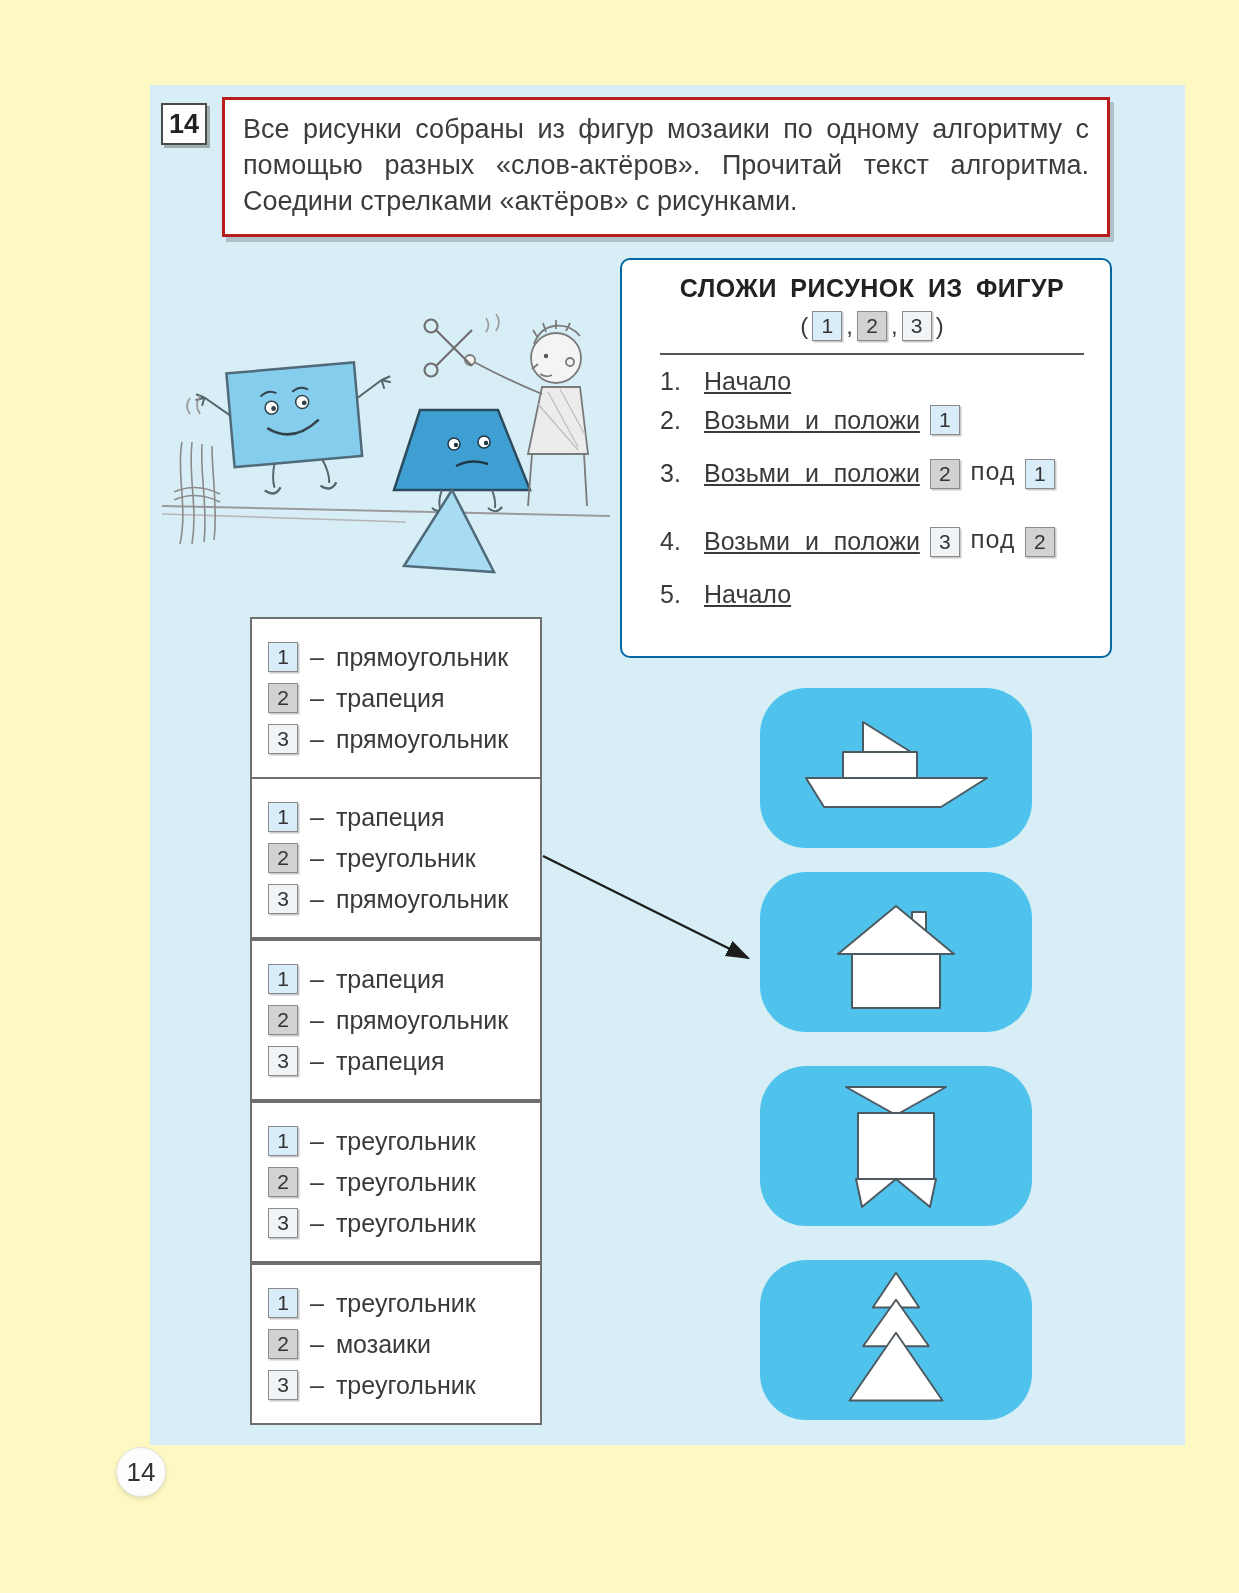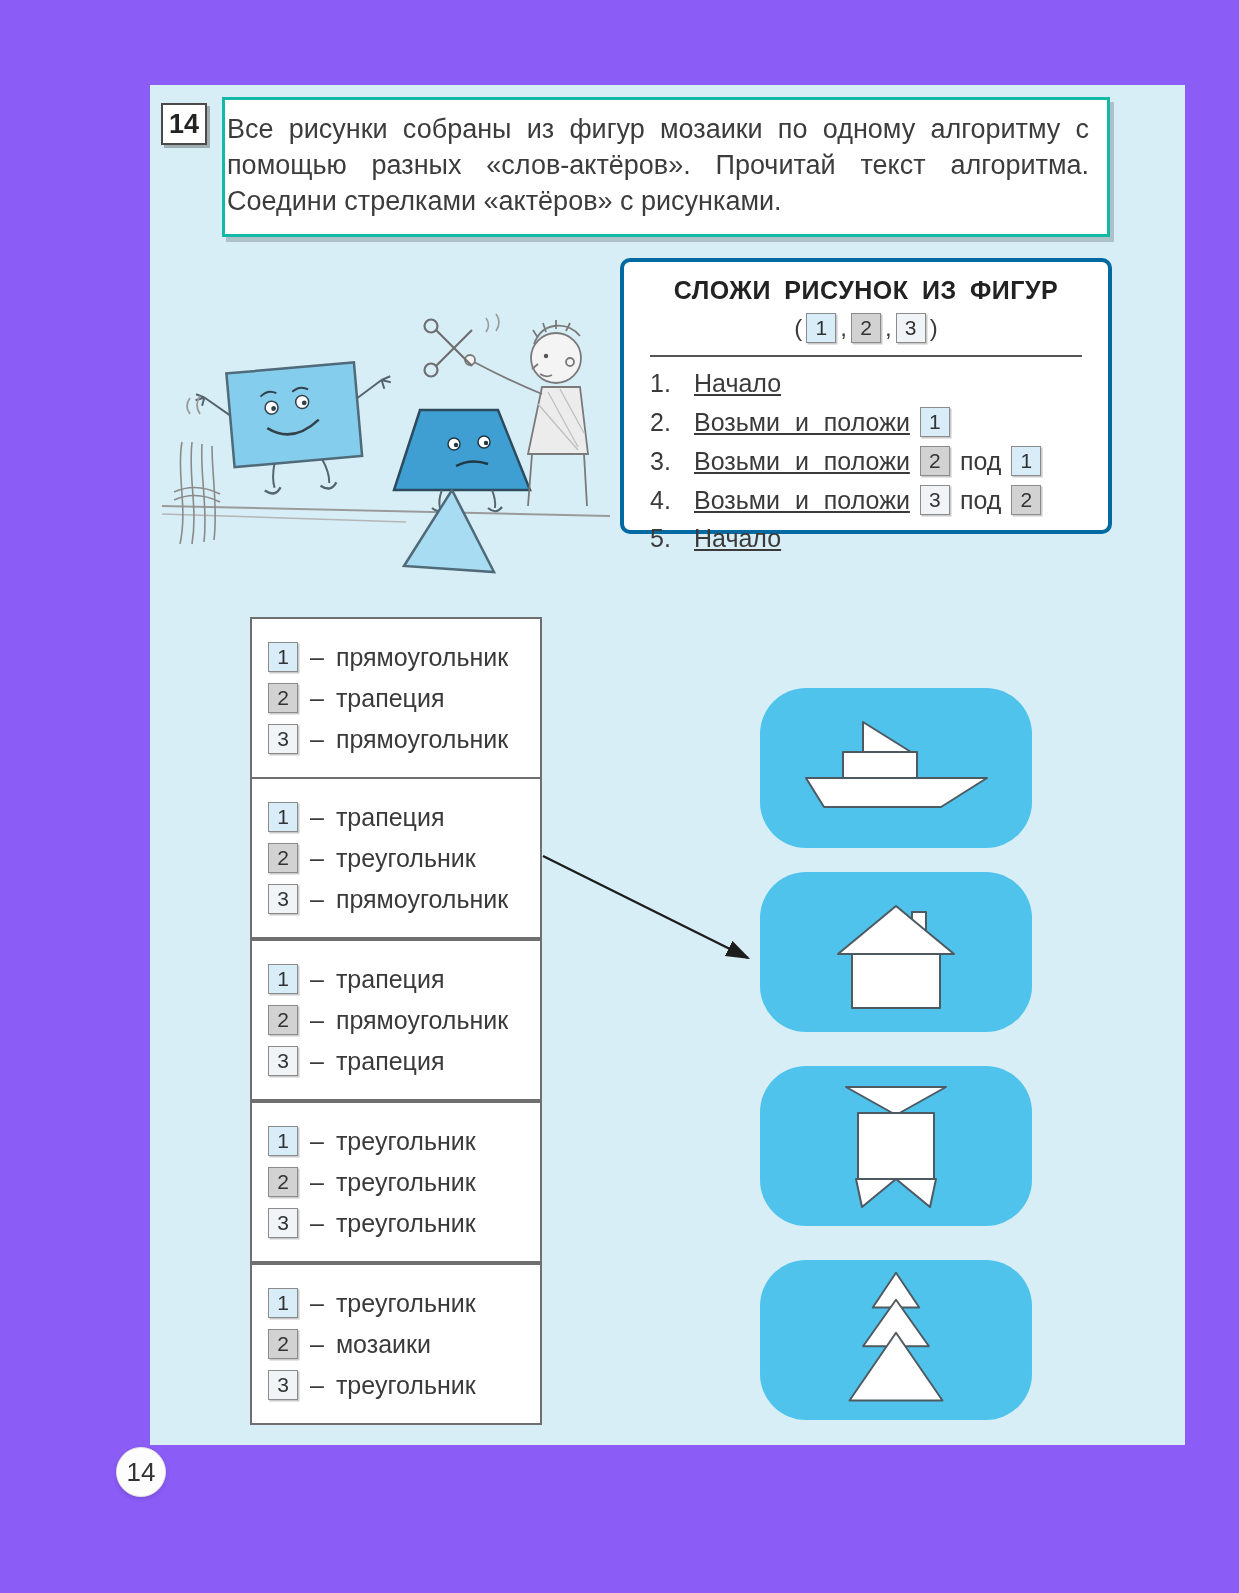"14" .page { background: #8b5cf6 -> #fef9c3 }
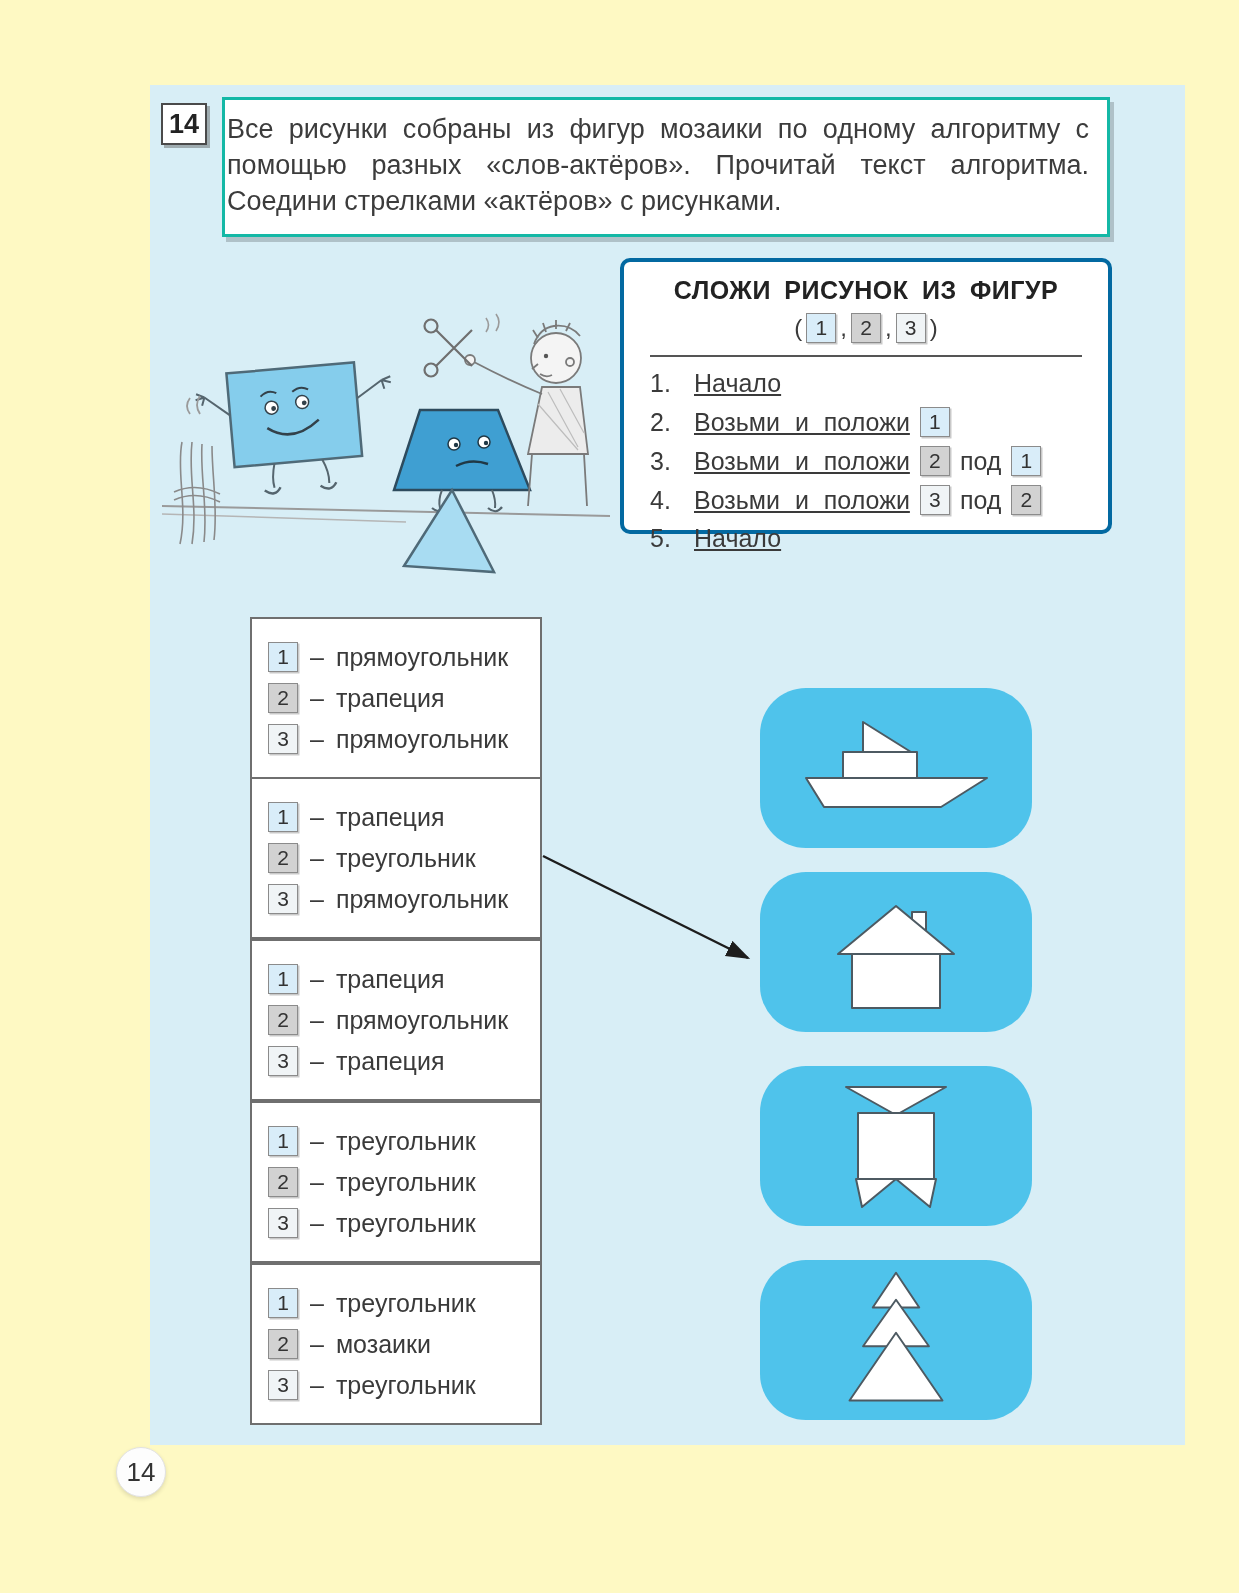"Все рисунки собраны из фигур" .instruction { border: 3px solid #14b8a6 -> 3px solid #b91c1c; padding: 12px 18px 14px 2px -> 12px 18px 14px 18px }
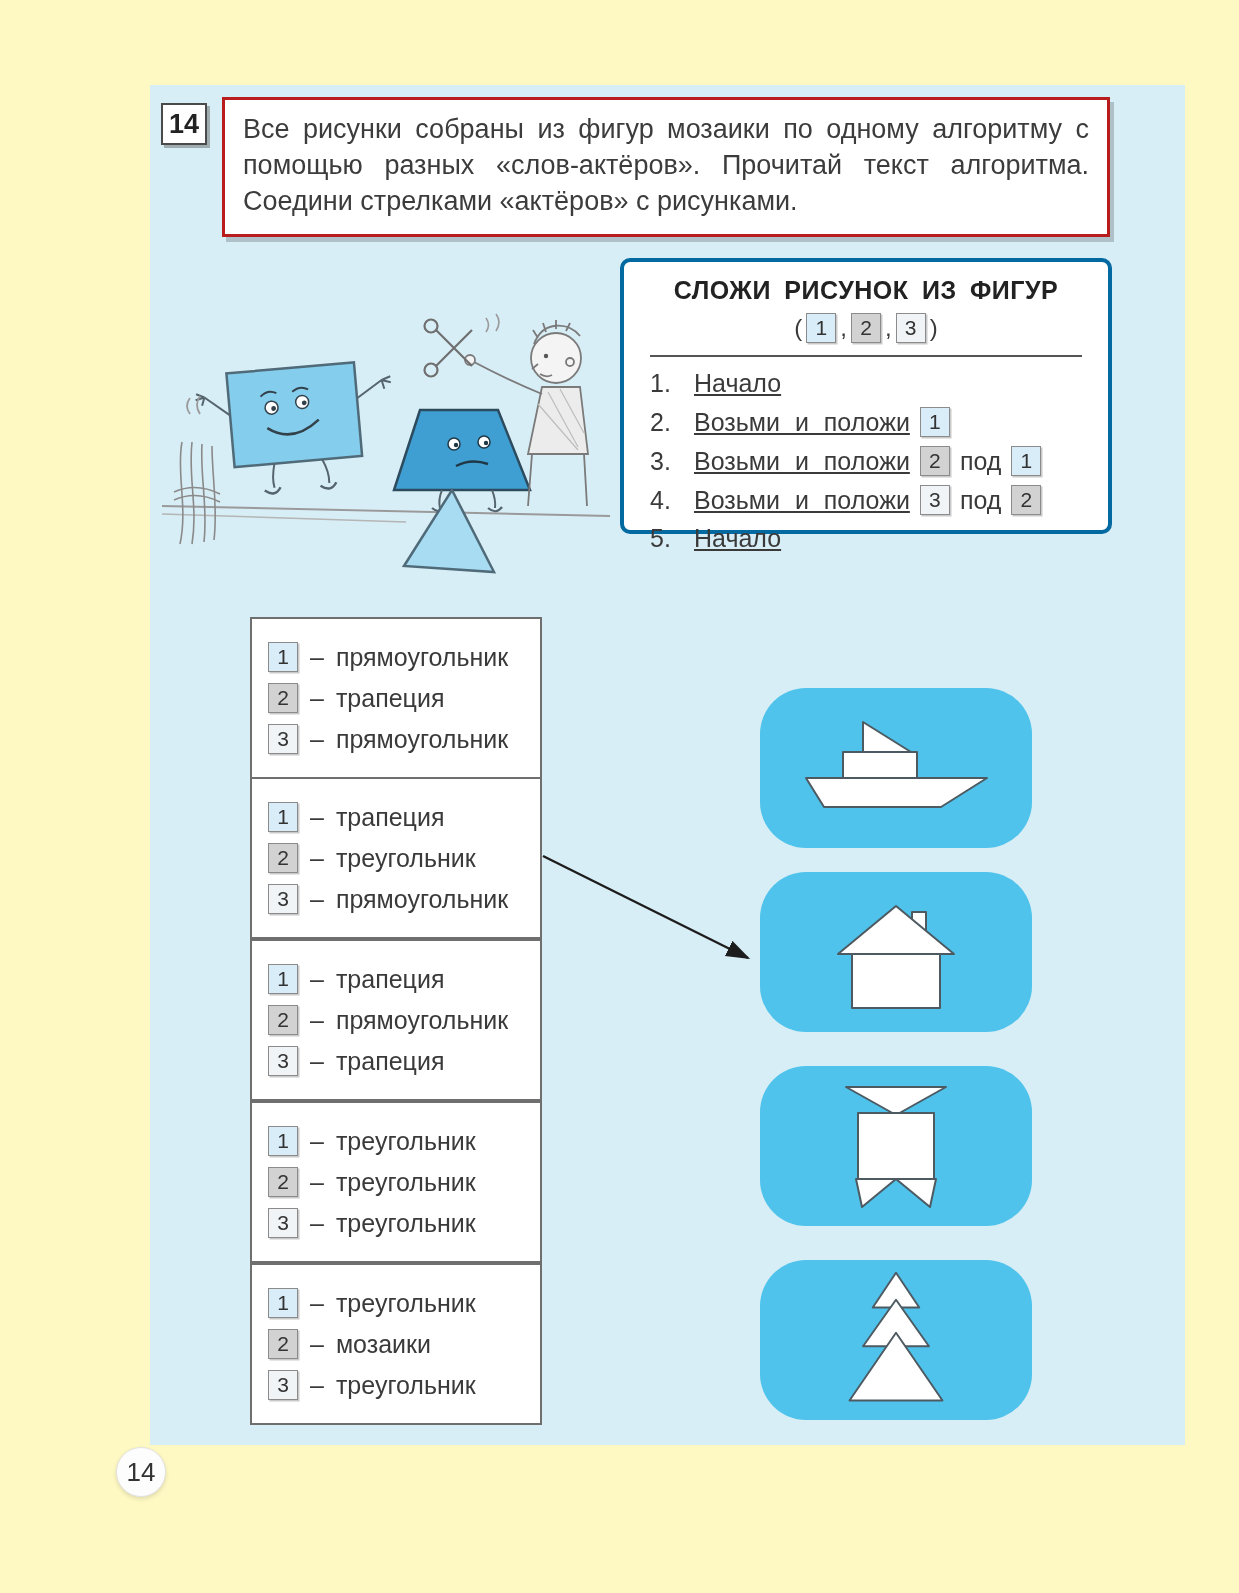"СЛОЖИ РИСУНОК ИЗ ФИГУР" .algo-card { border: 4px solid #0369a1 -> 2px solid #0369a1; height: 276px -> 400px; padding: 14px 26px 10px 26px -> 14px 26px 10px 38px }
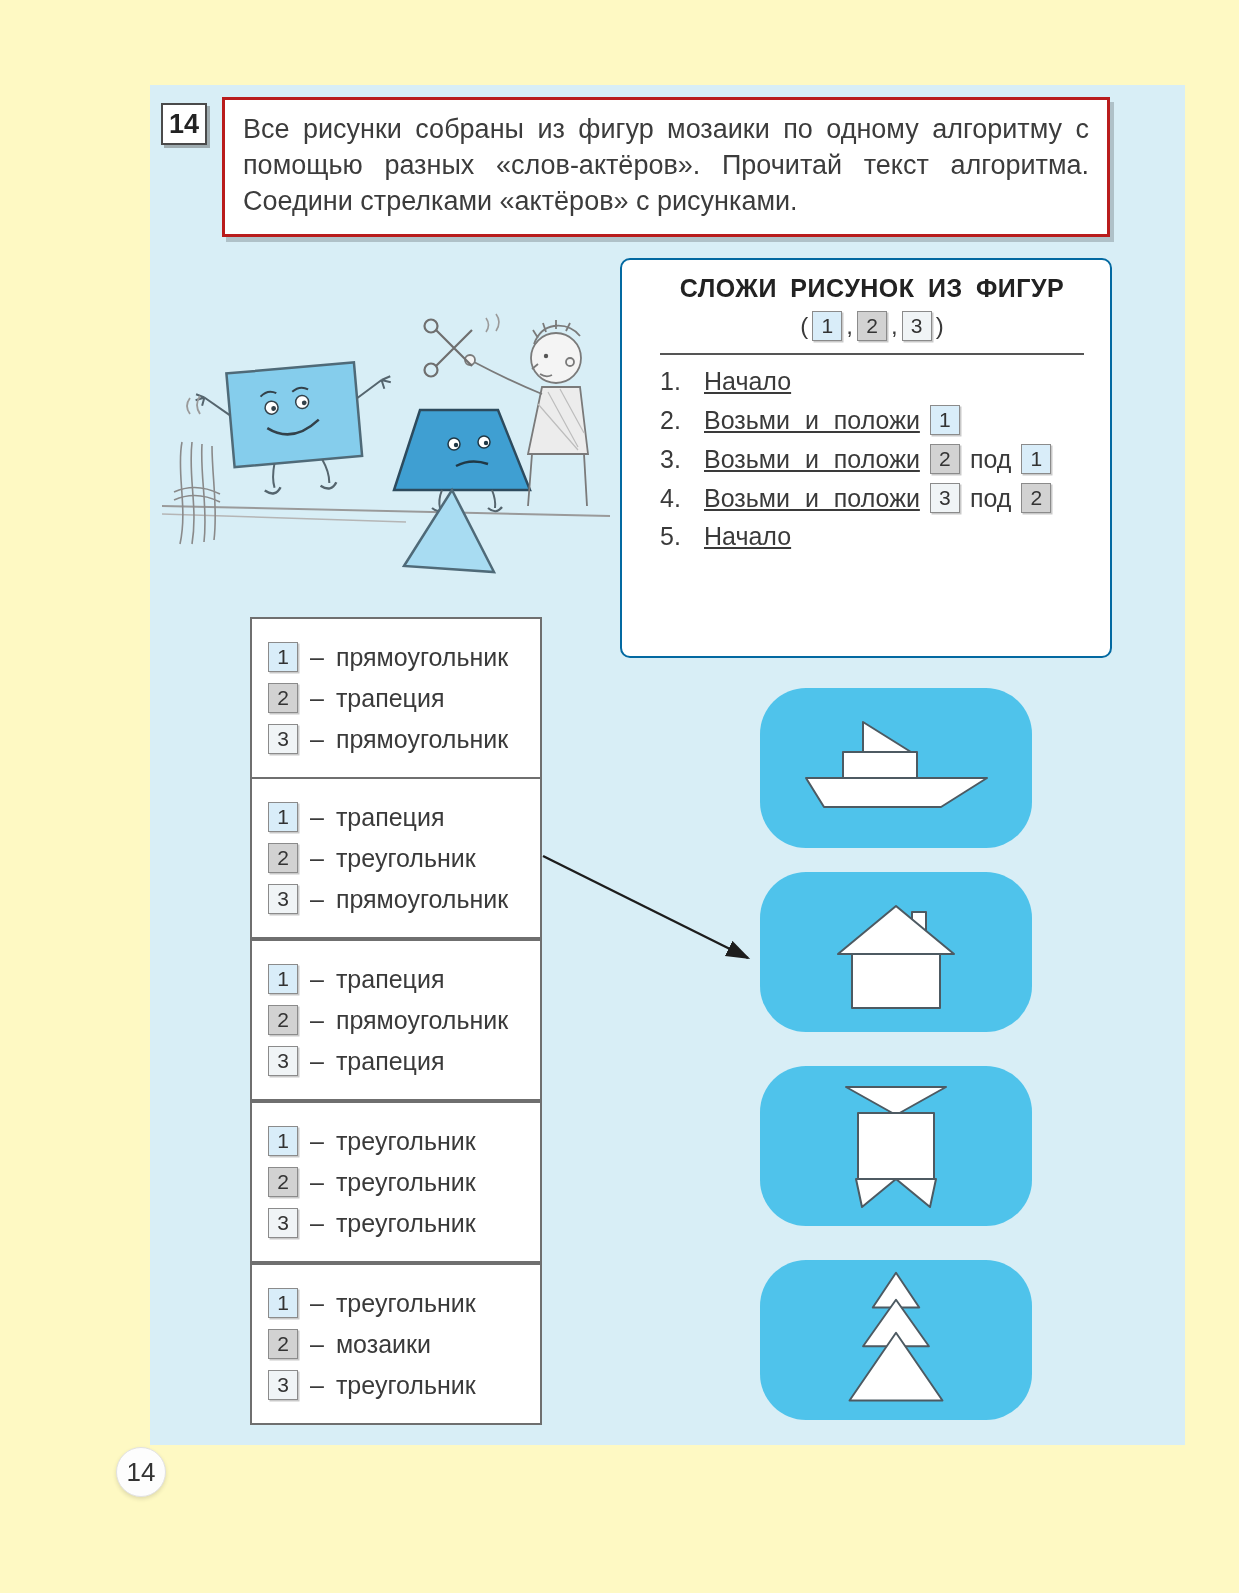"под" .step-mid { font-family: none -> Liberation Mono, monospace; margin: 0 10px -> 15px 10px }
